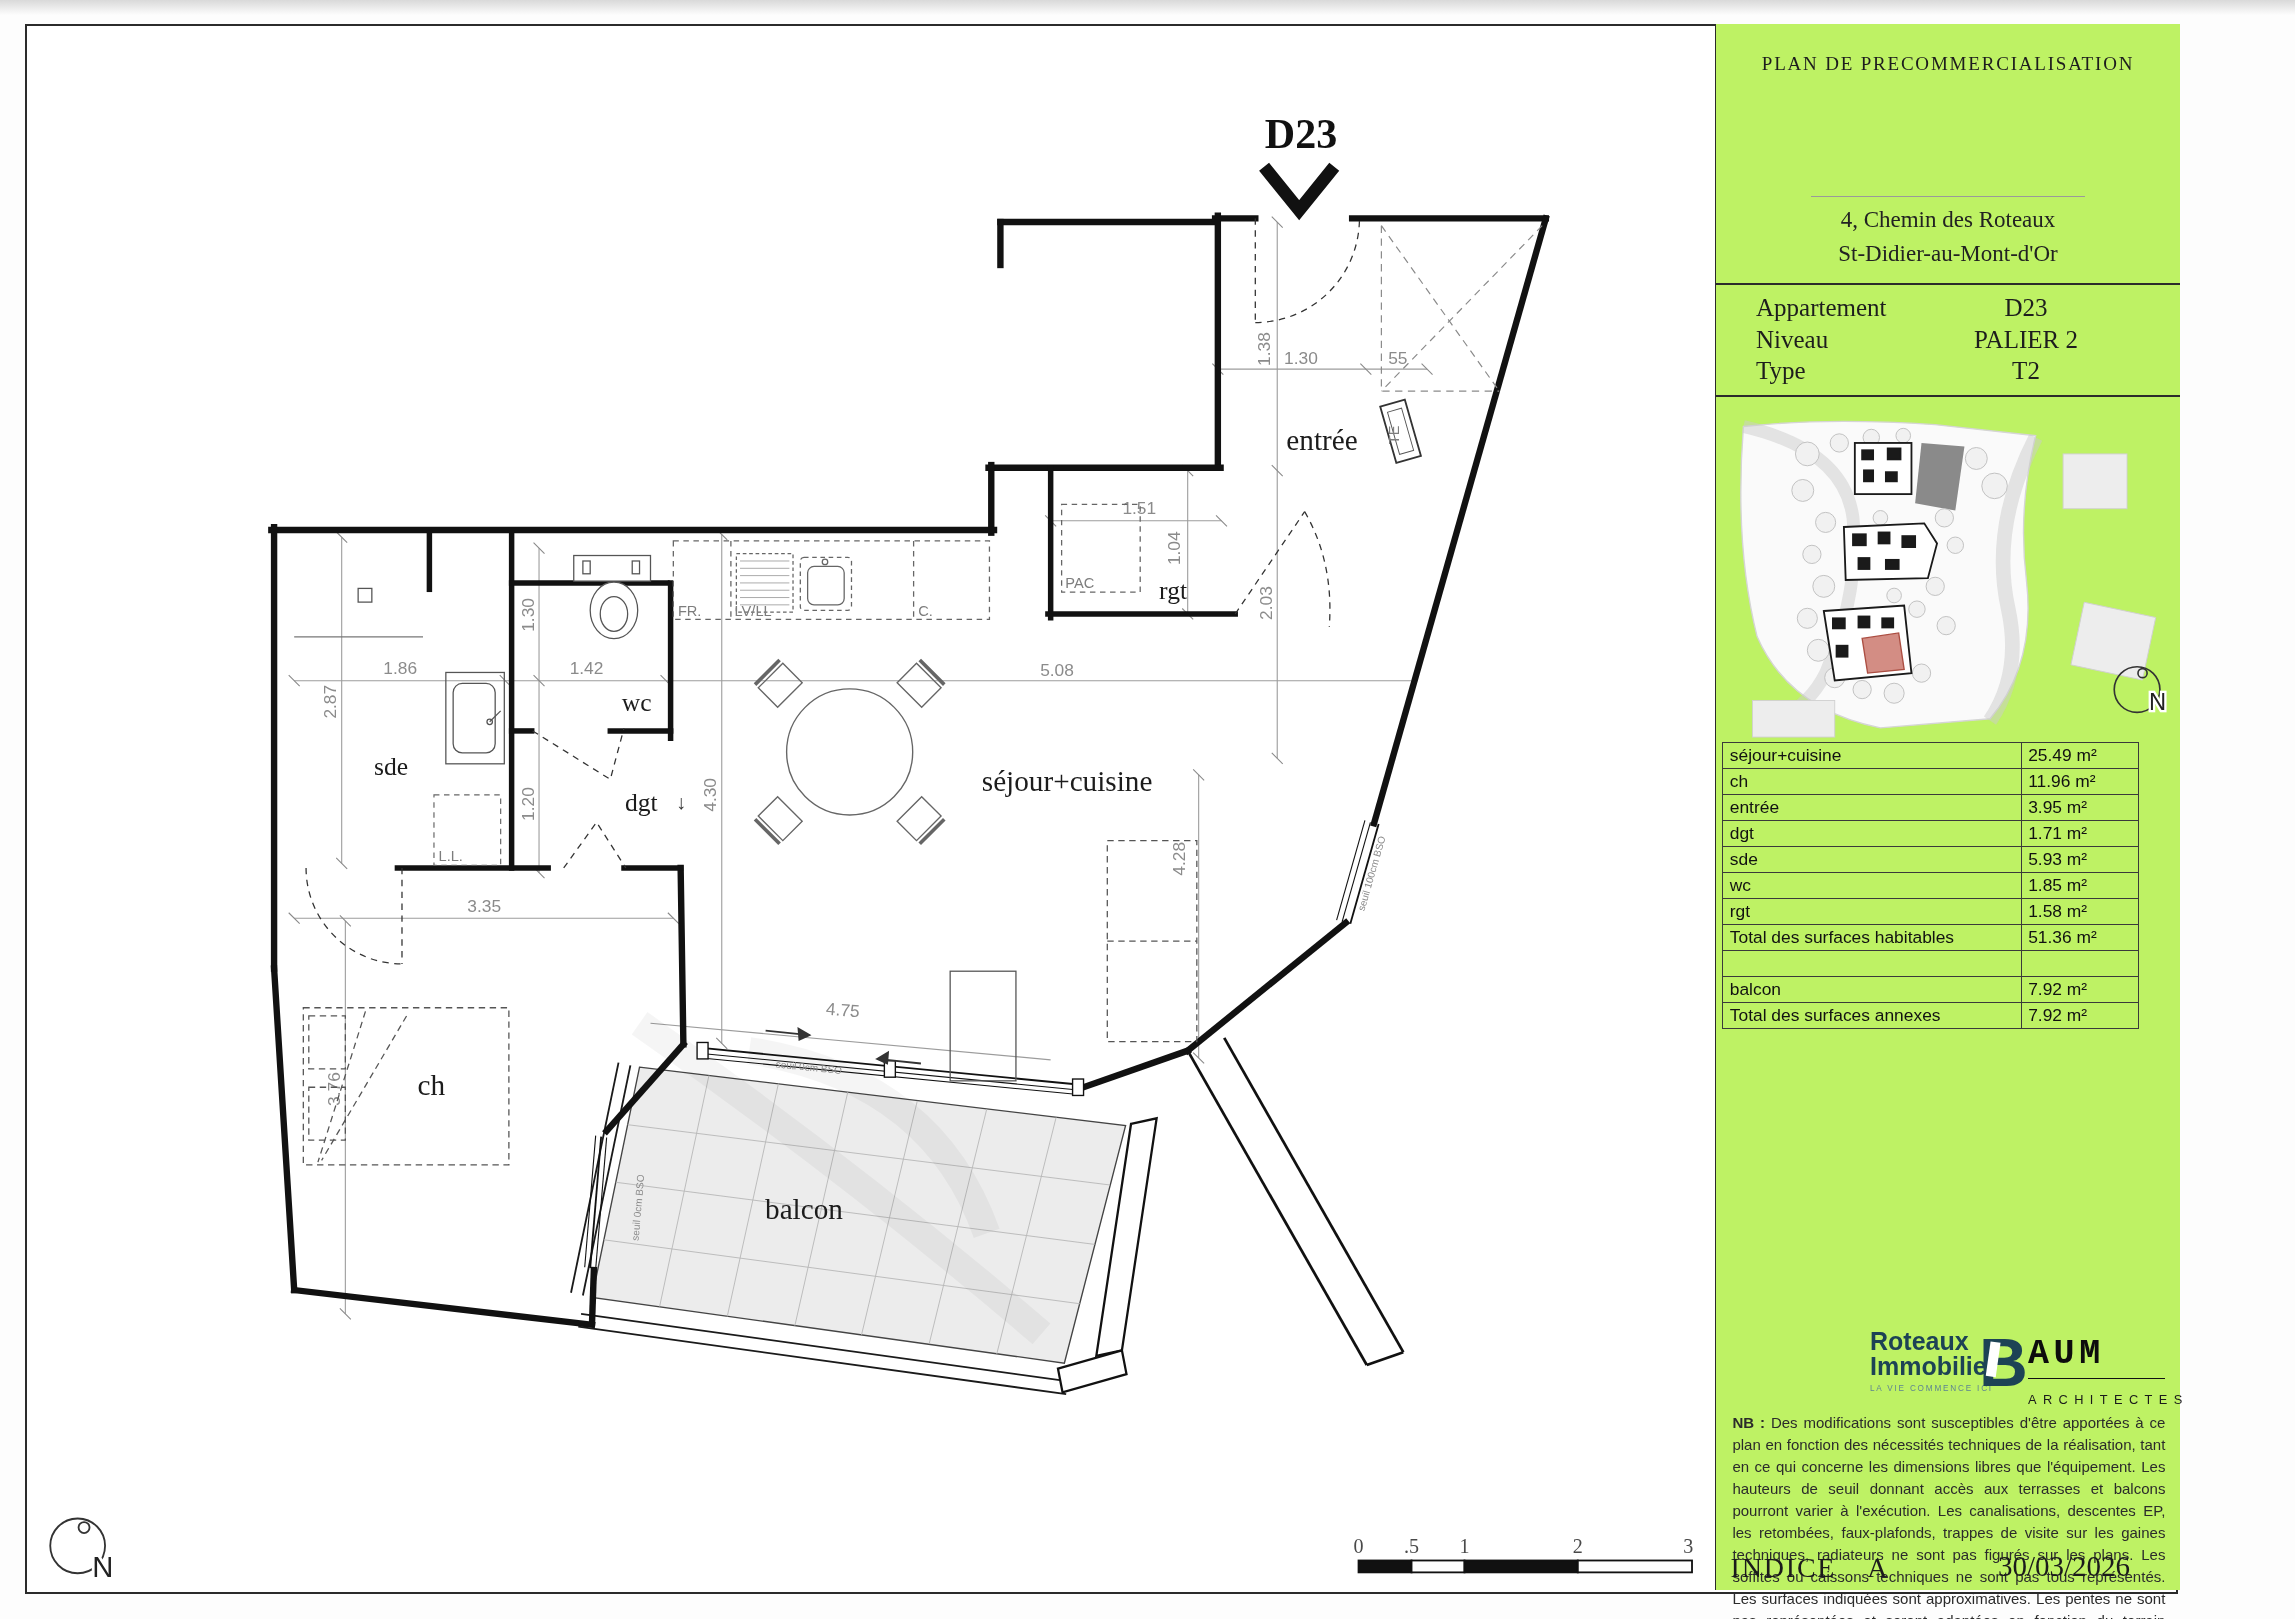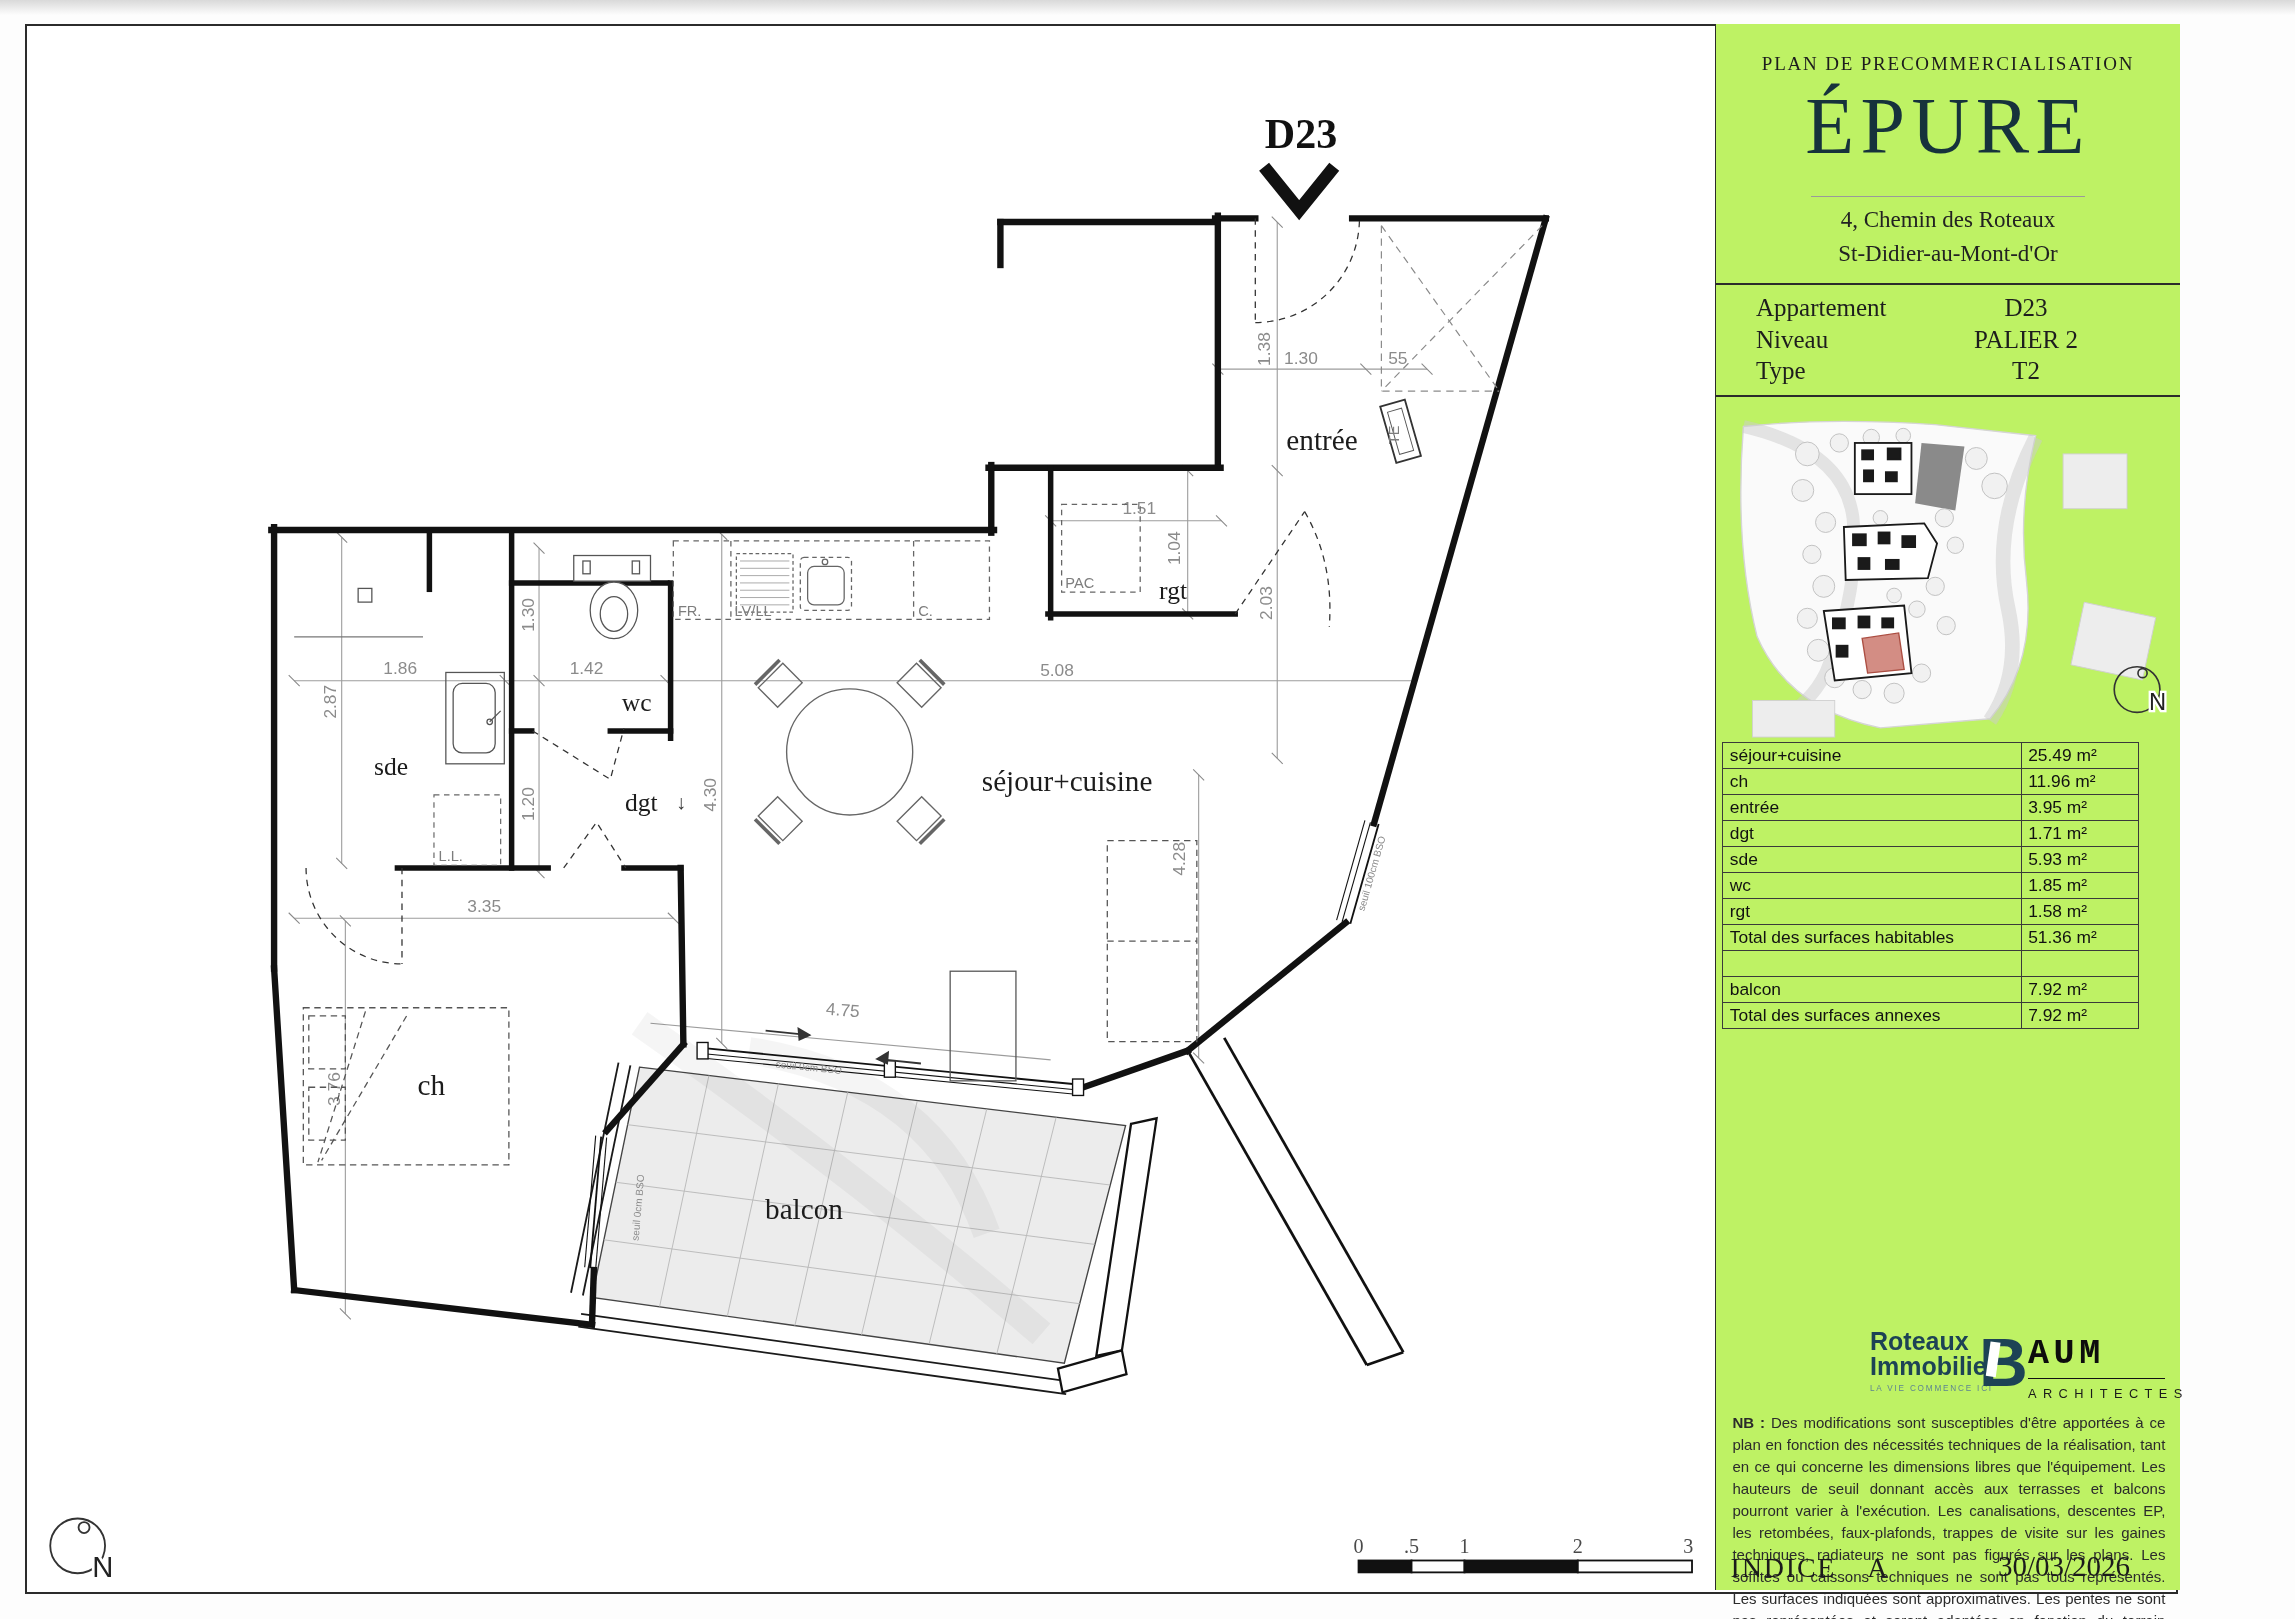"ÉPURE" div.p-abs { html: <div>ÉPURE</div> -> none }
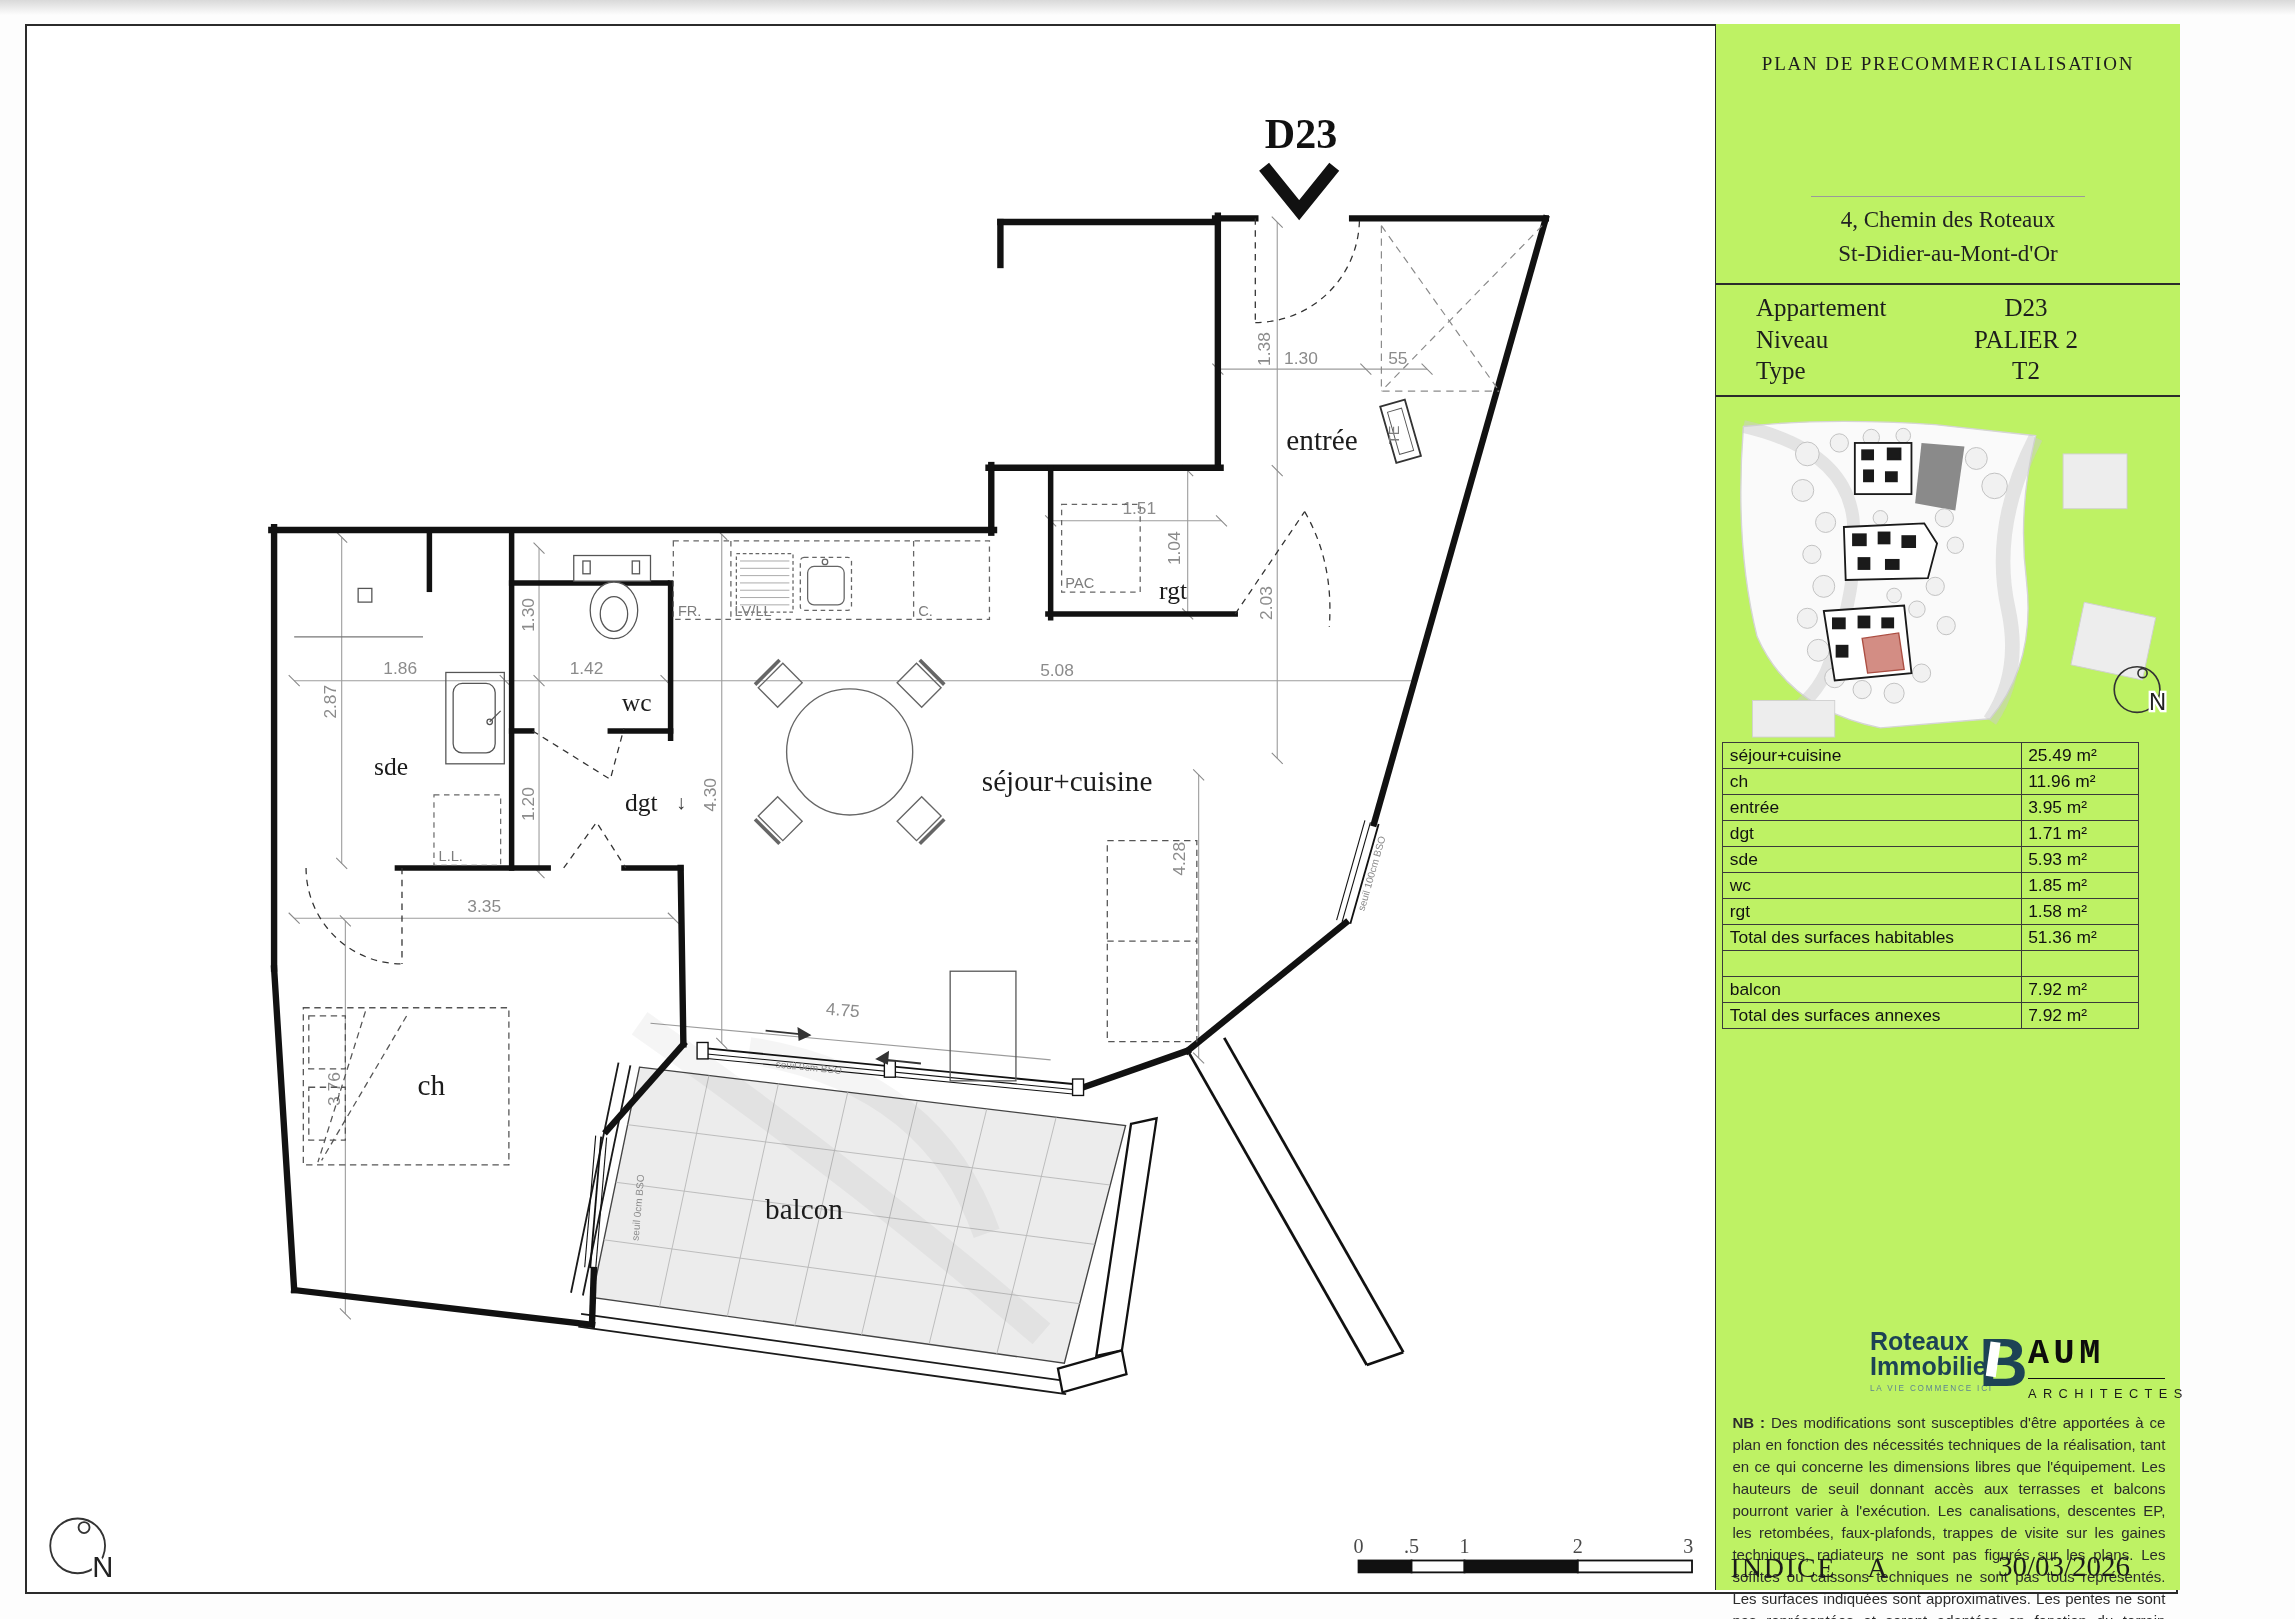"ARCHITECTES" .aum .sub { padding-top: 7px -> 13px }
